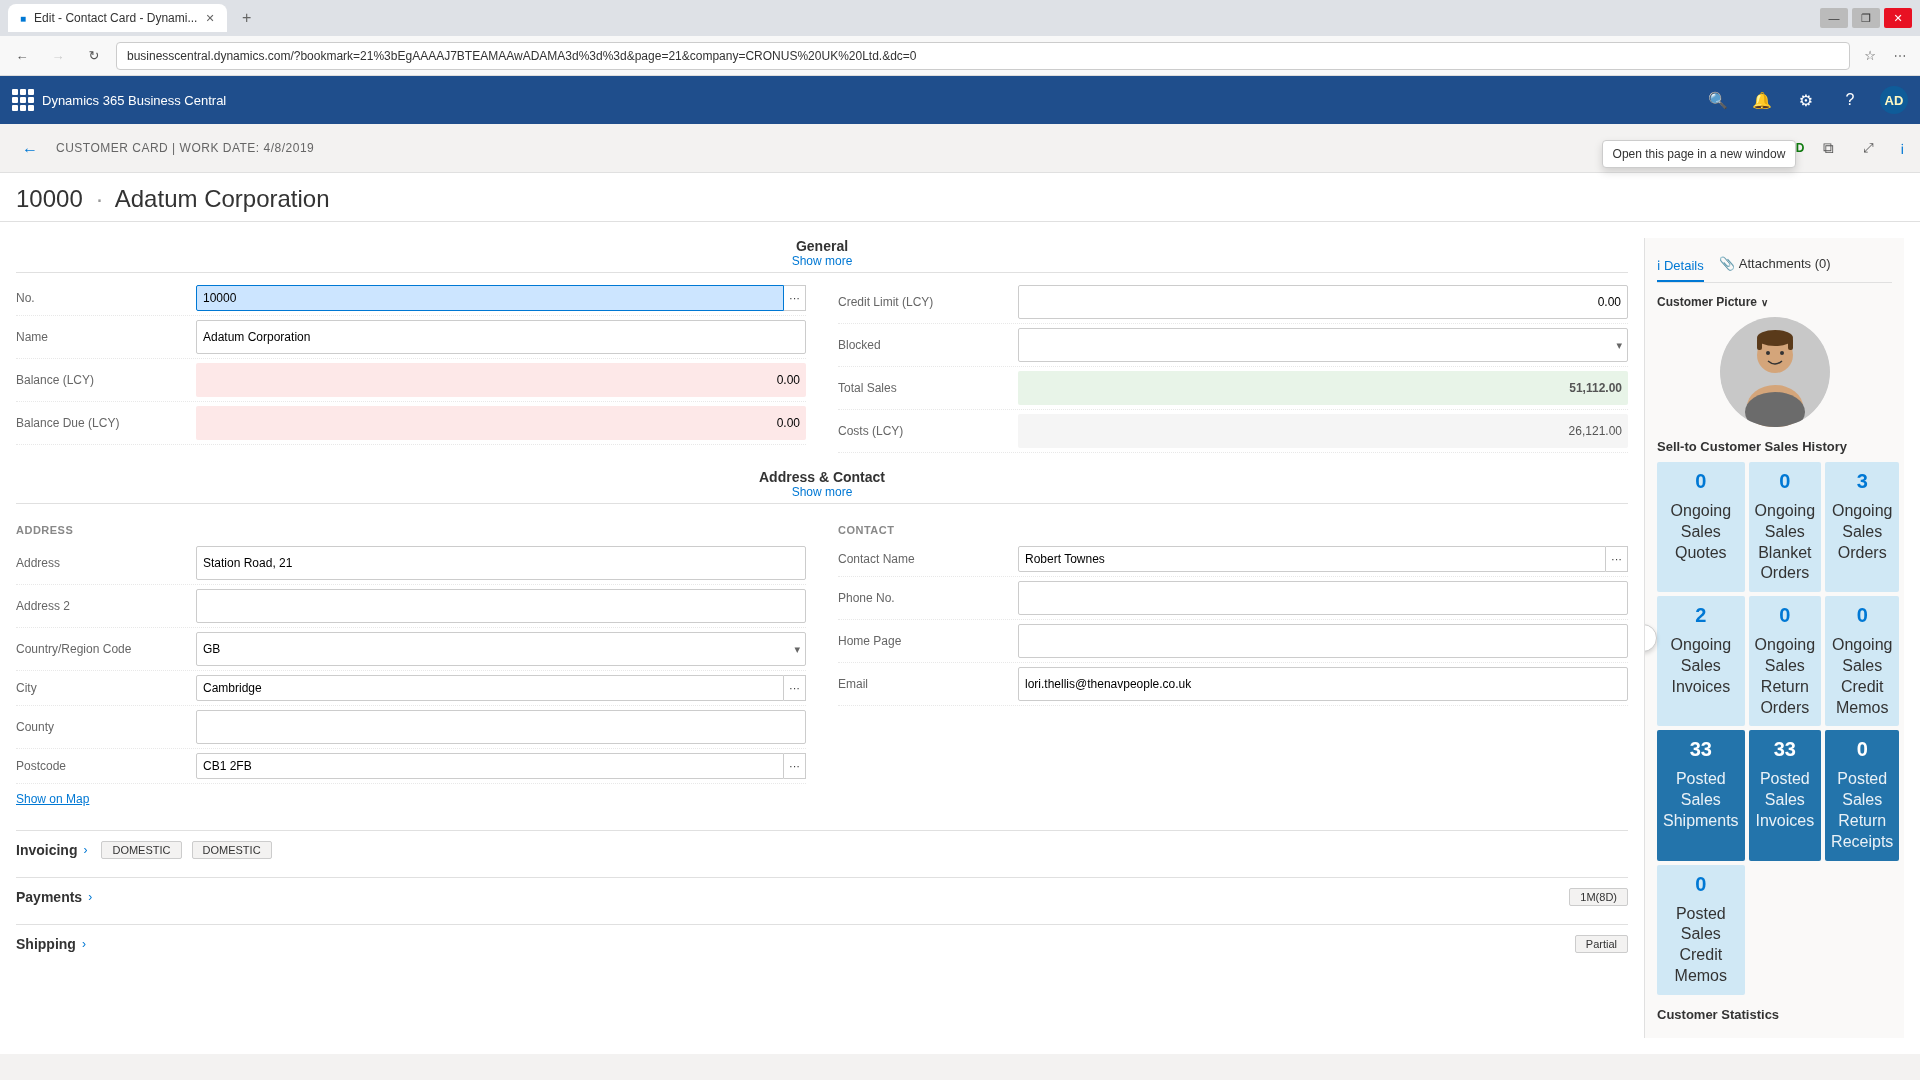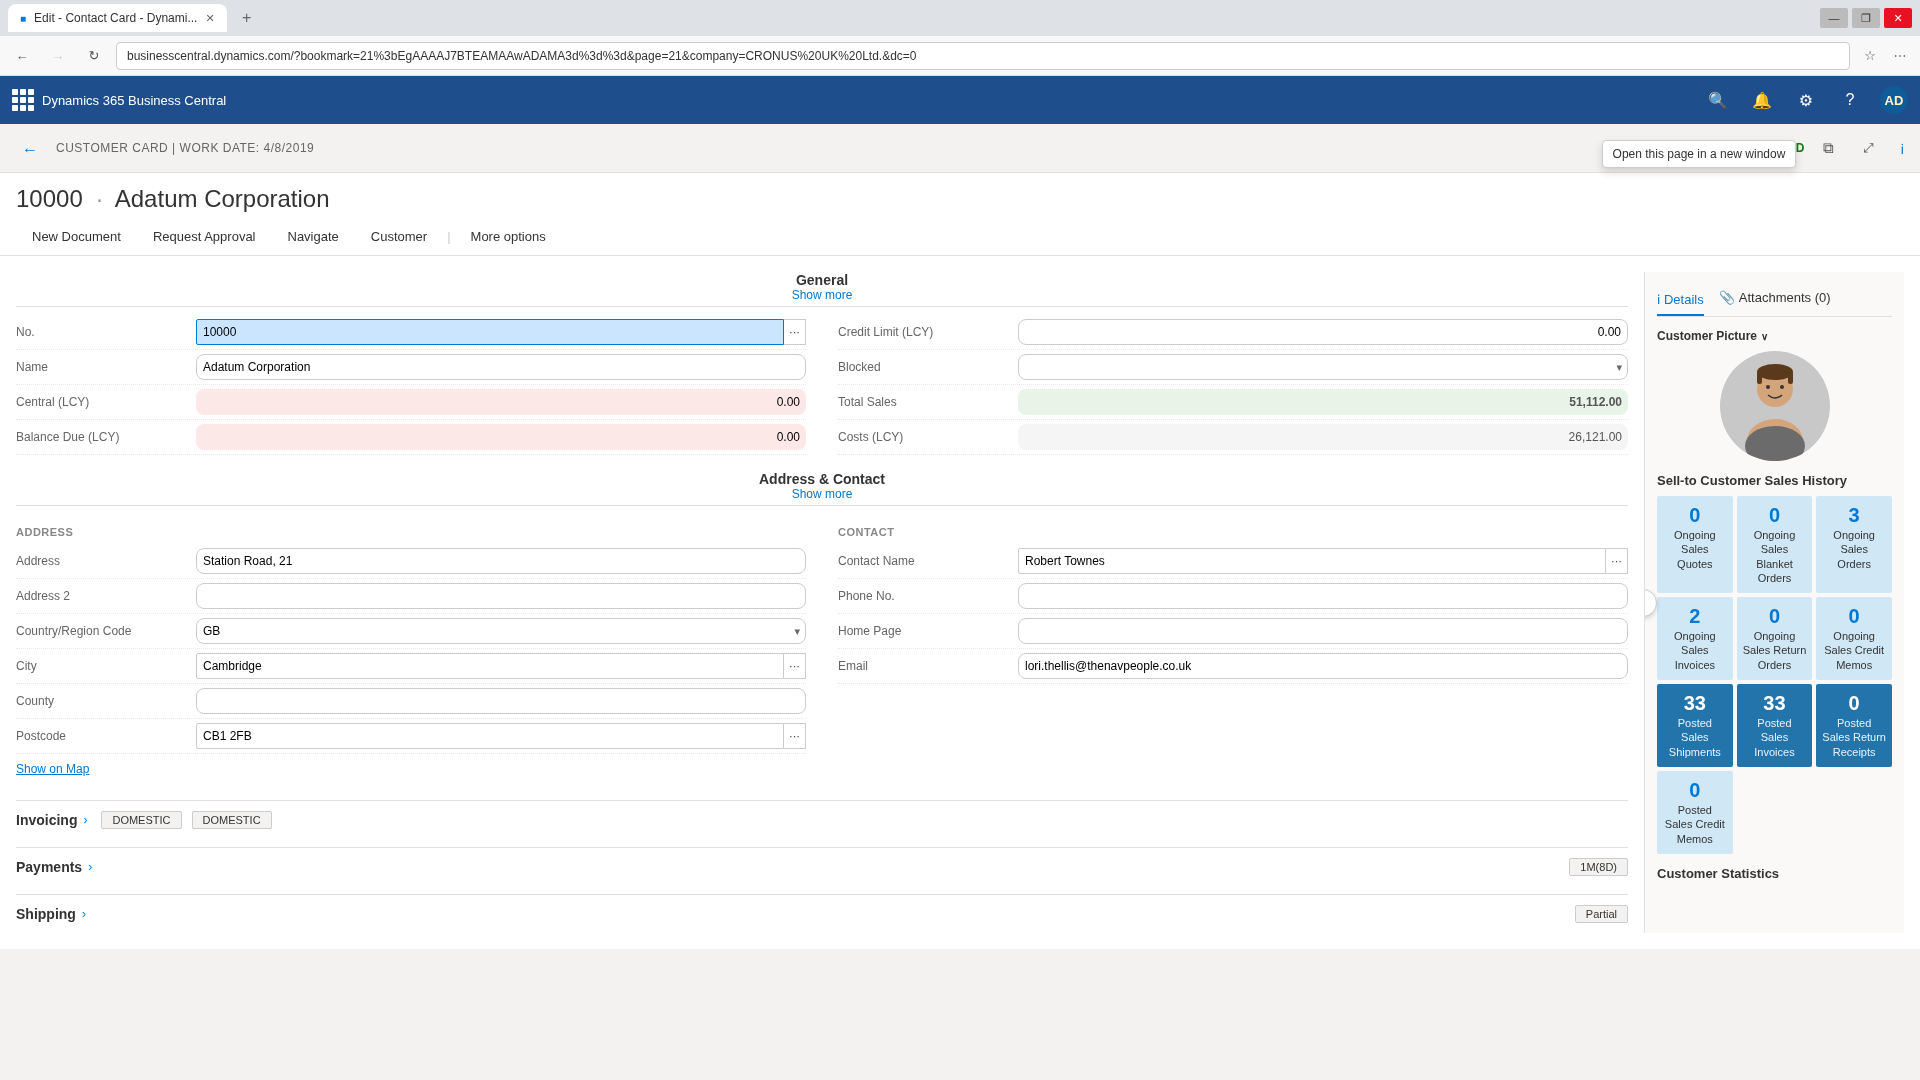"New Document" div.nav-tabs { html: <div> <div>New Document</div> <div>Request Approval</div> <div>Navigate</div> <div>Customer</div> <span>|</span> <div>More options</div> </div> -> none }
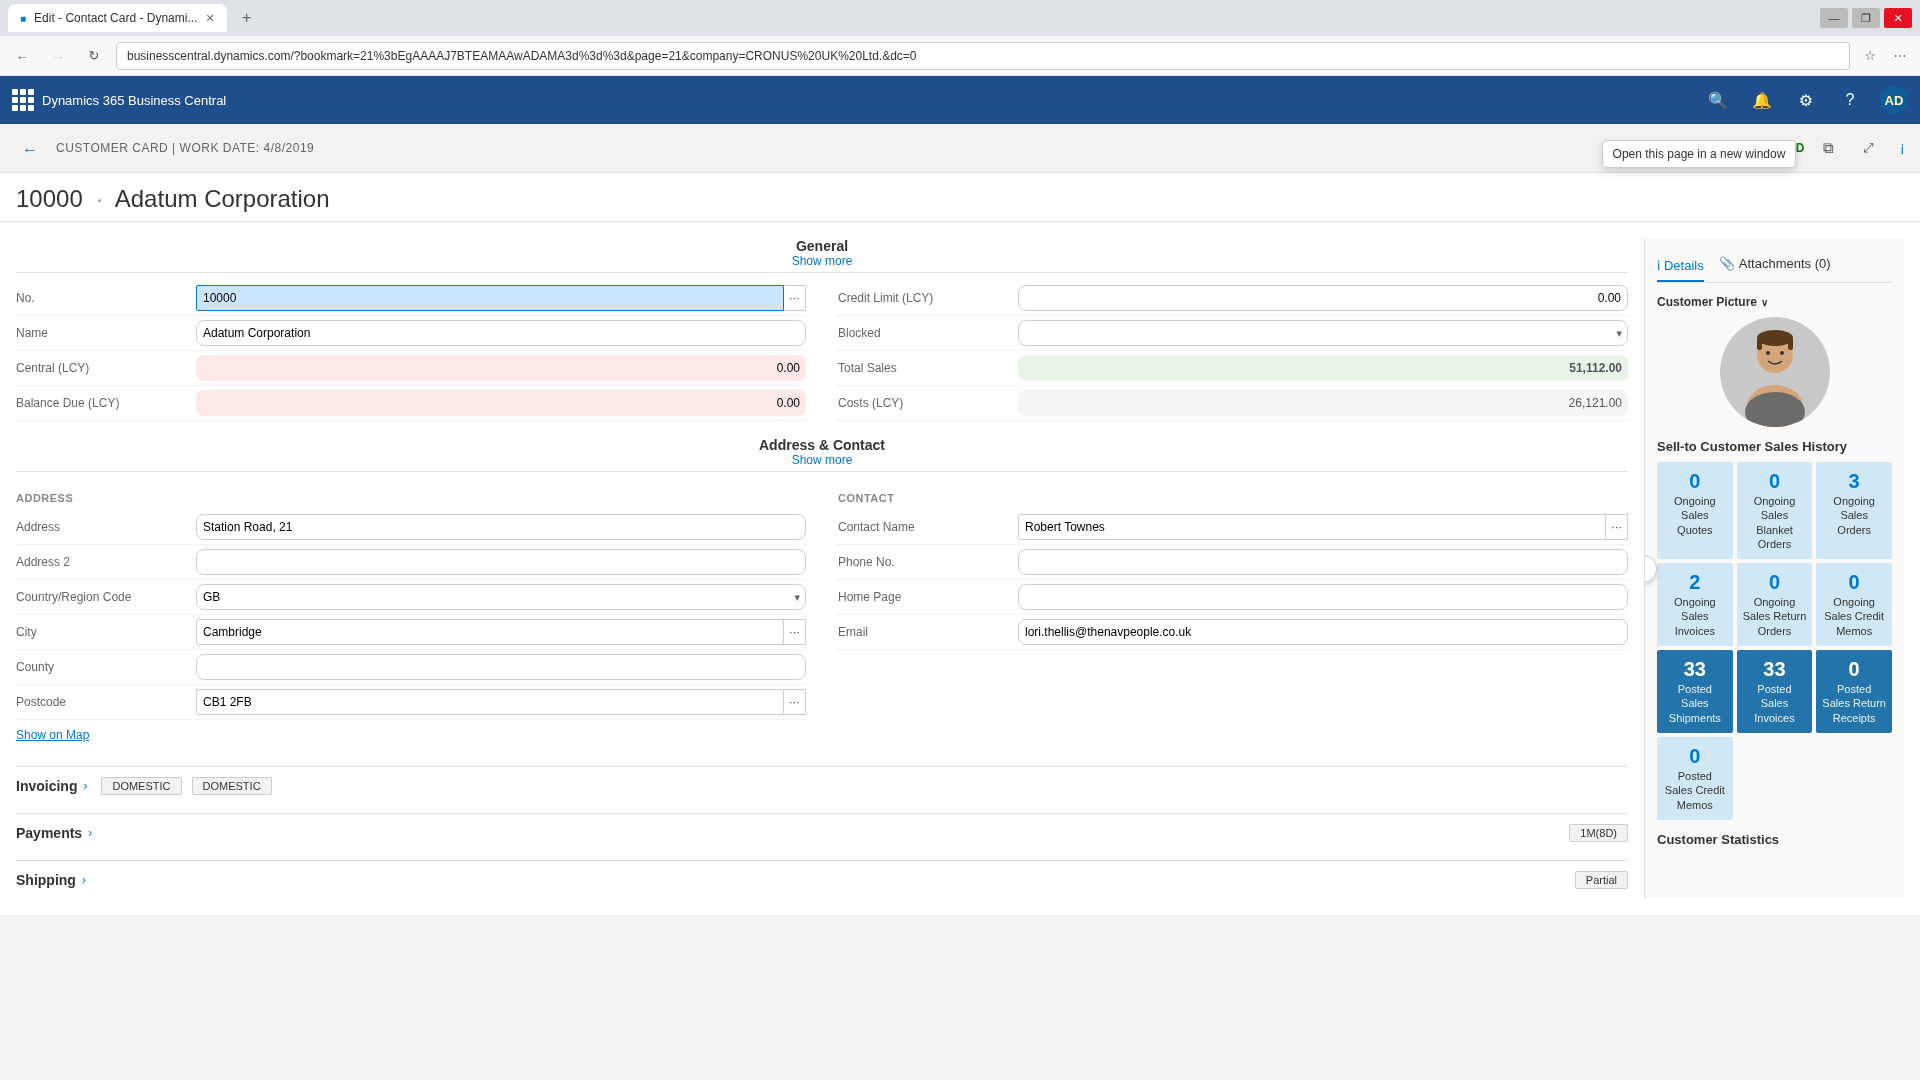"0.00" .field-input { border-radius: 8px -> 2px; height: 26px -> 34px }
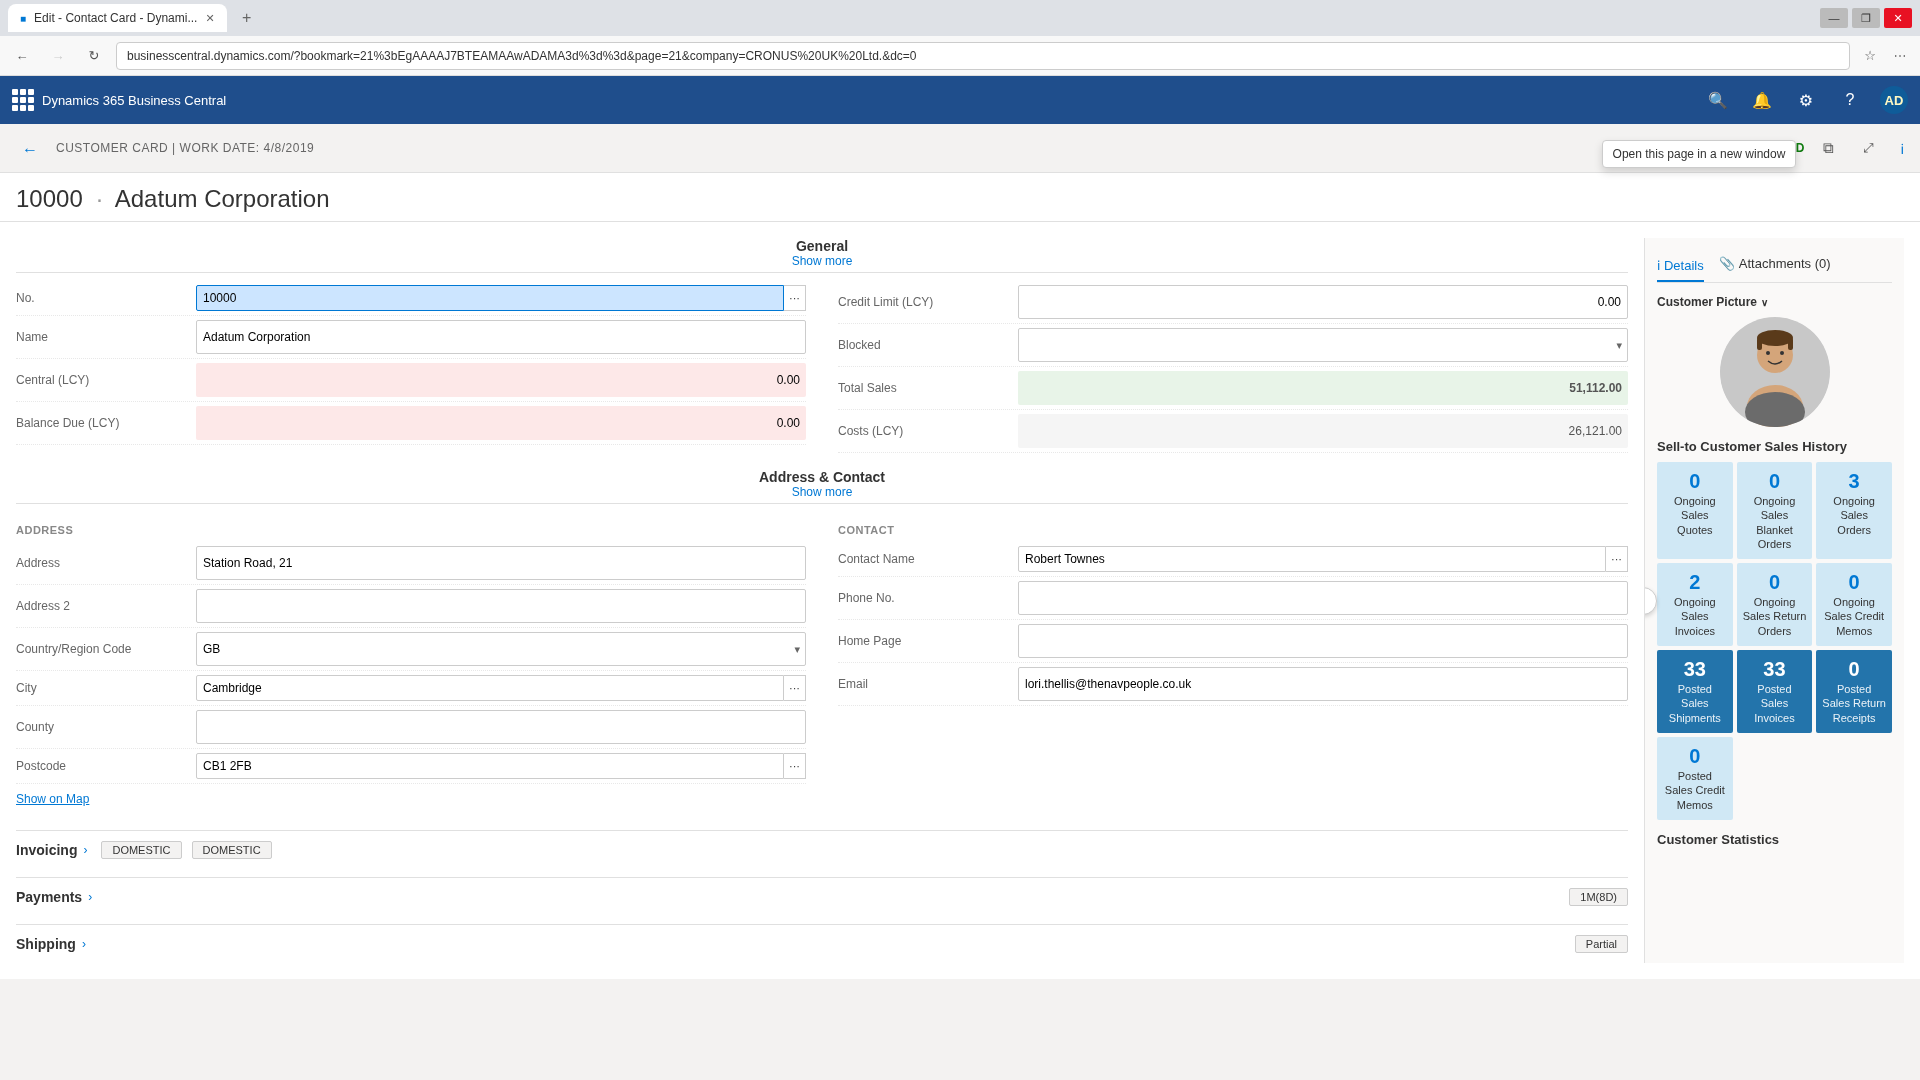"Central (LCY)" span.field-label { text: Central -> Balance }
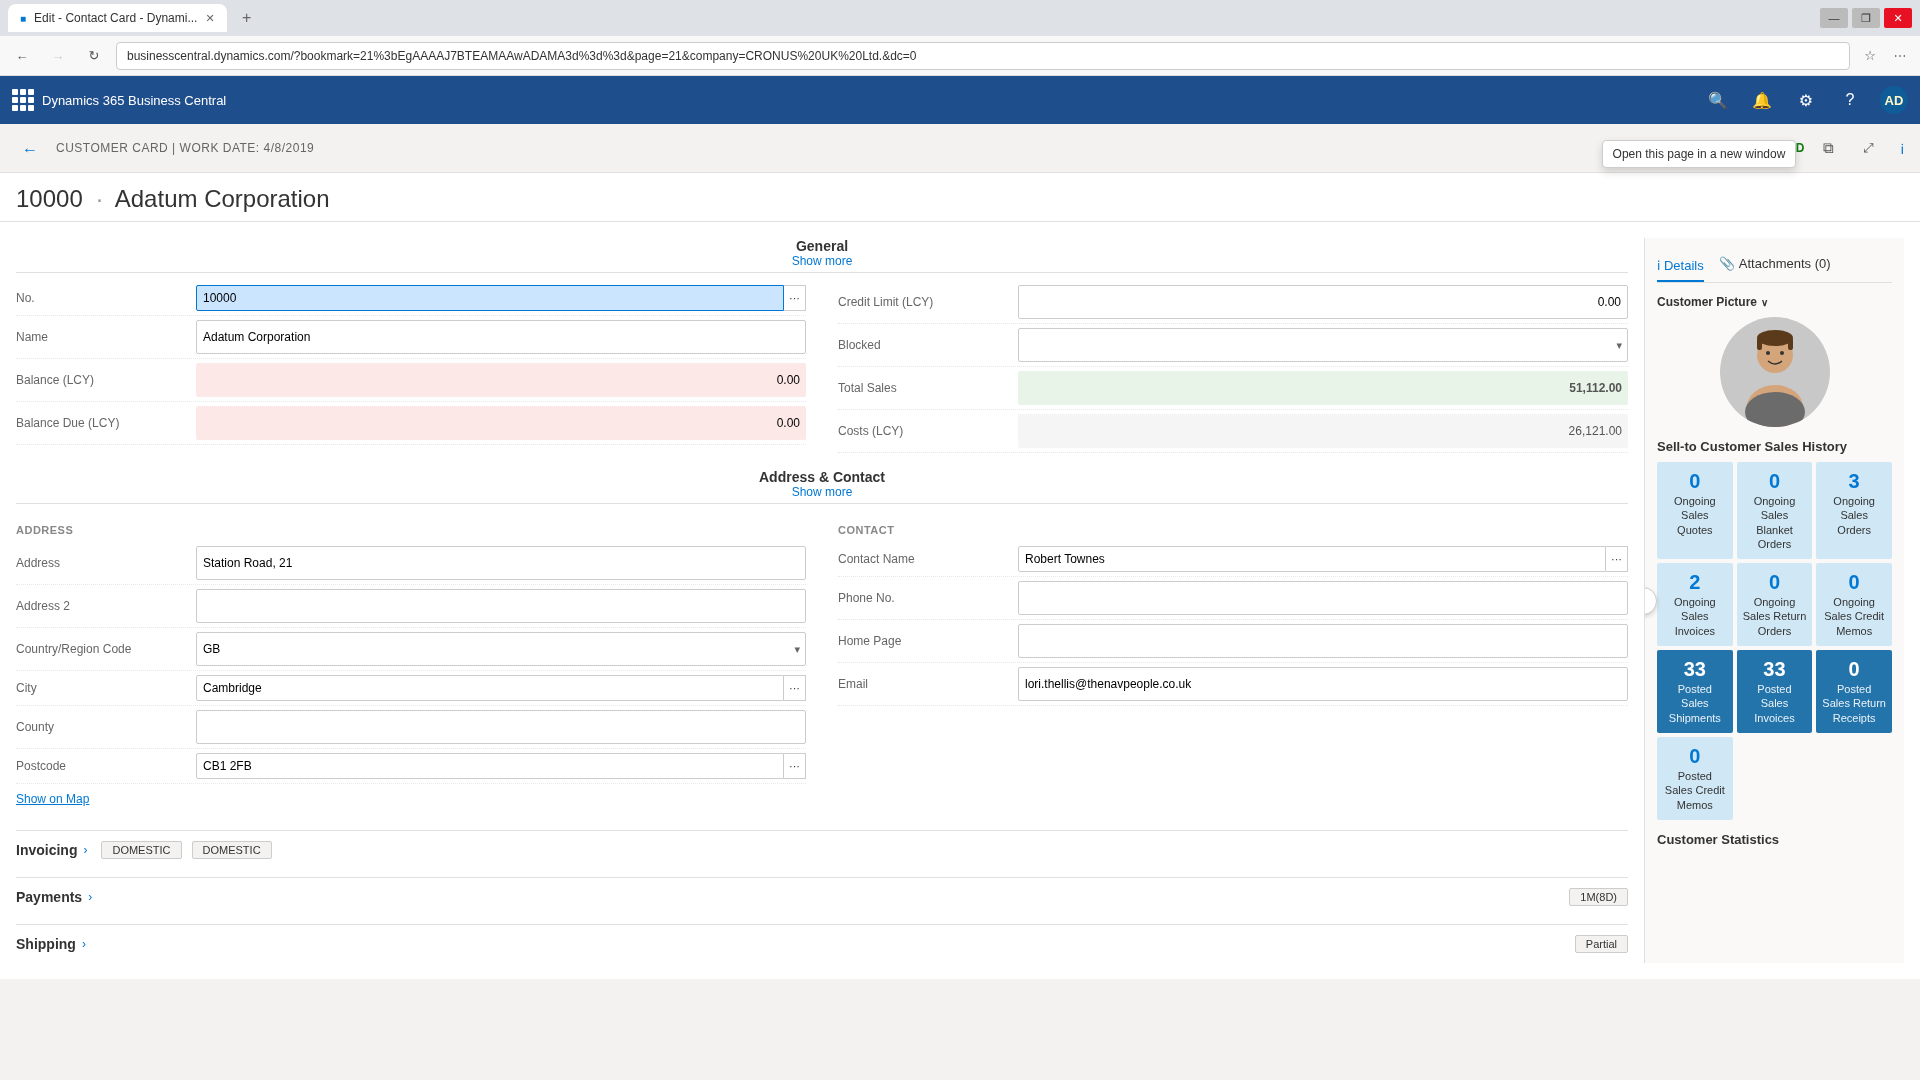"Ongoing Sales Quotes" .tile-label { font-size: 11px -> 16px; margin-top: 1px -> 8px }
